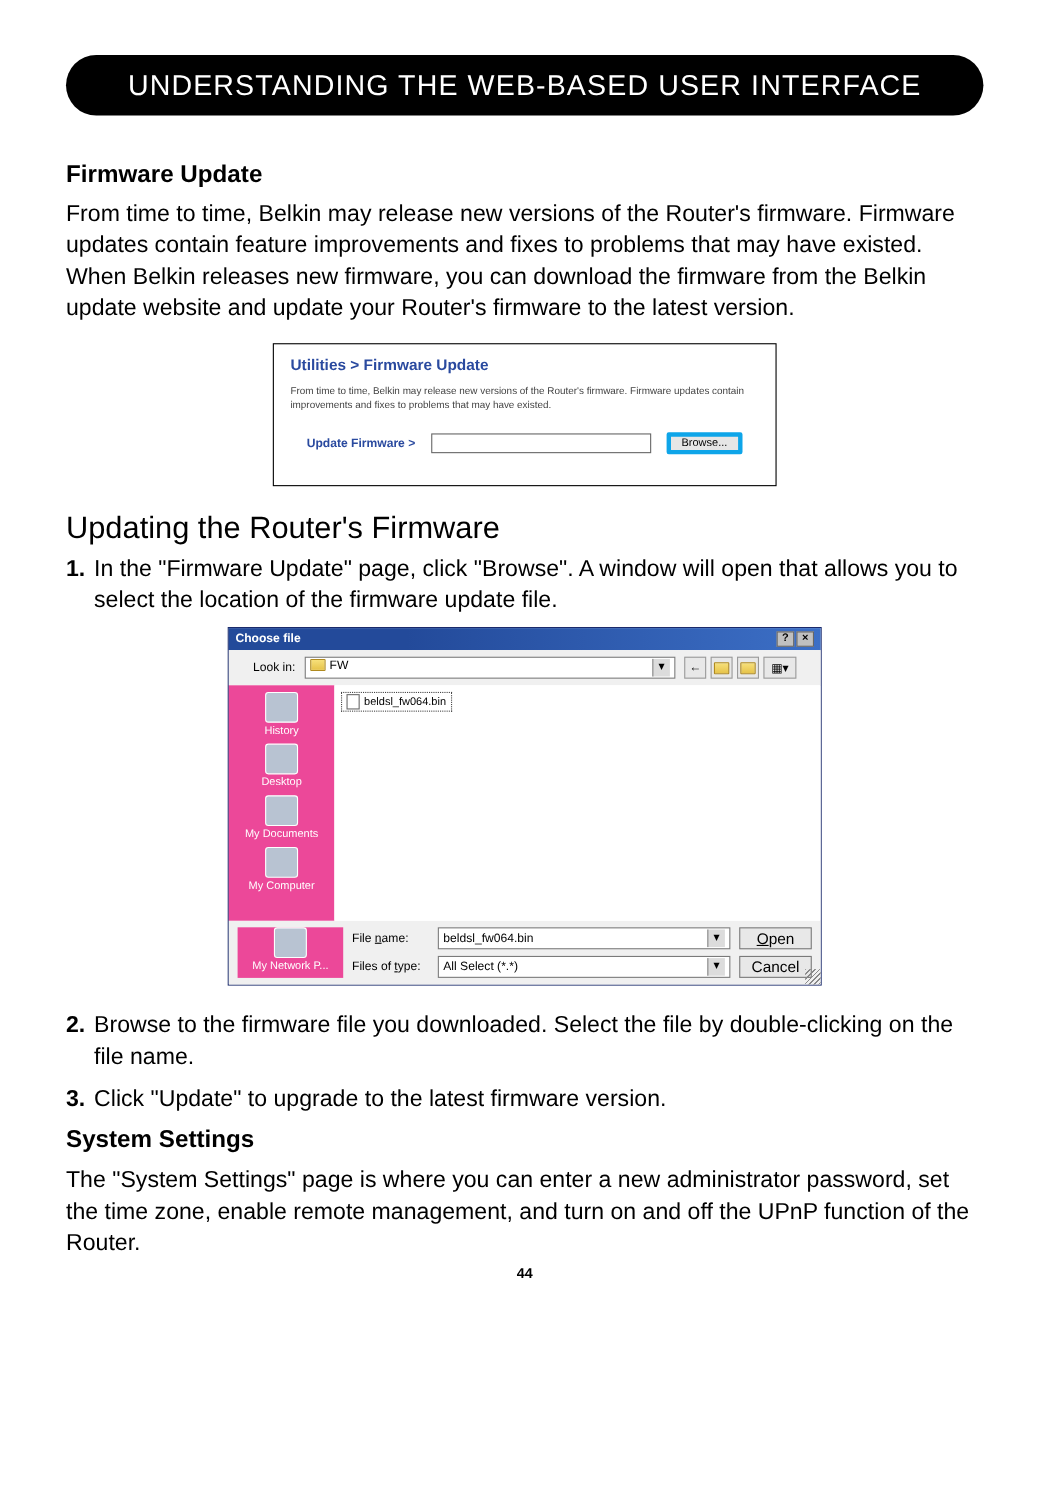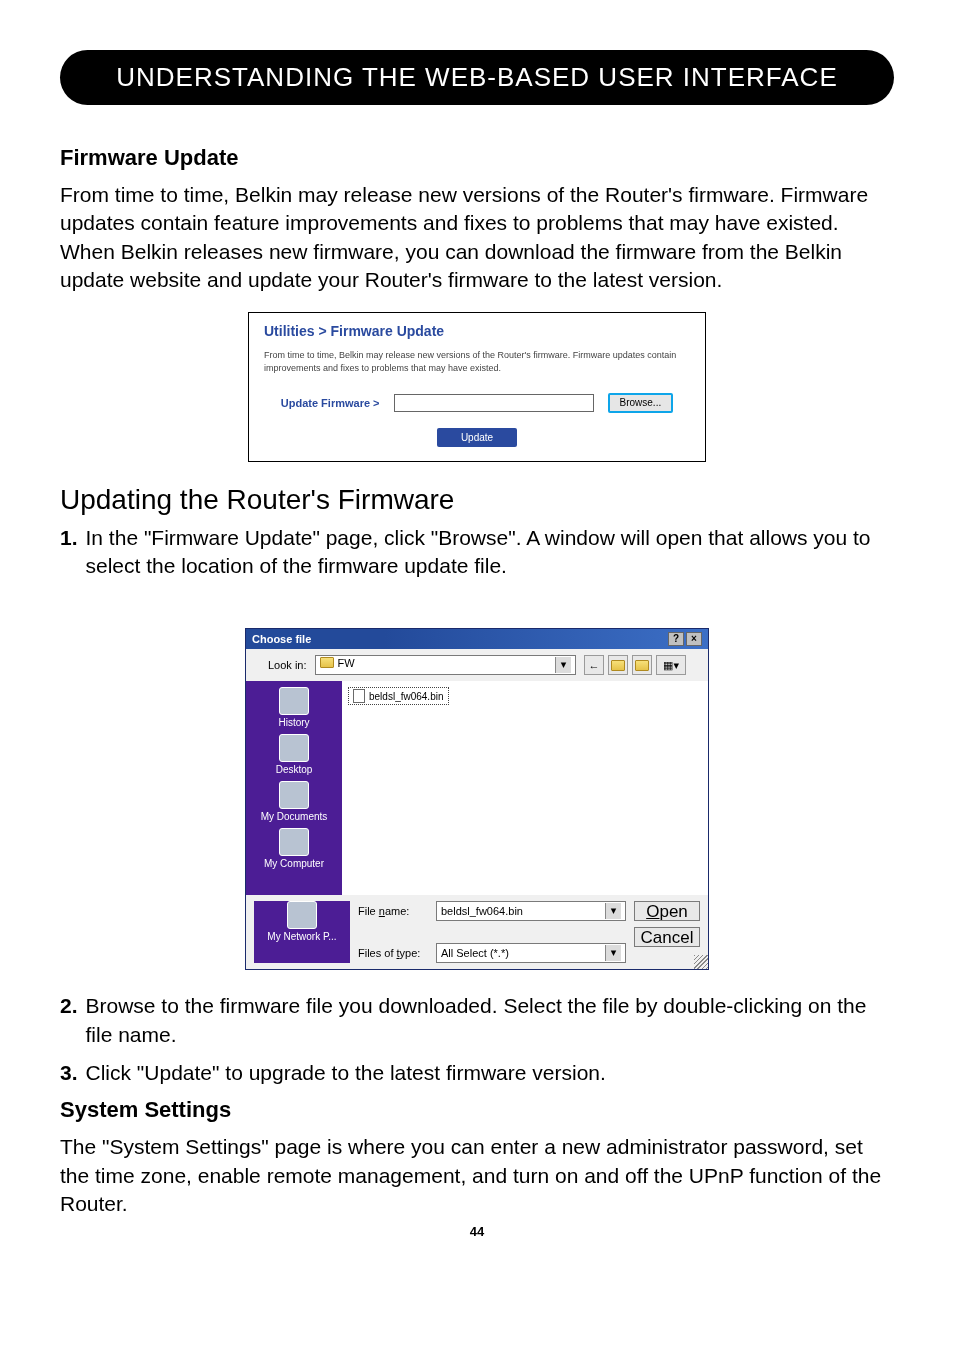"Browse..." .util-btn { border: 2px solid #0ea5e9 -> 4px solid #0ea5e9 }
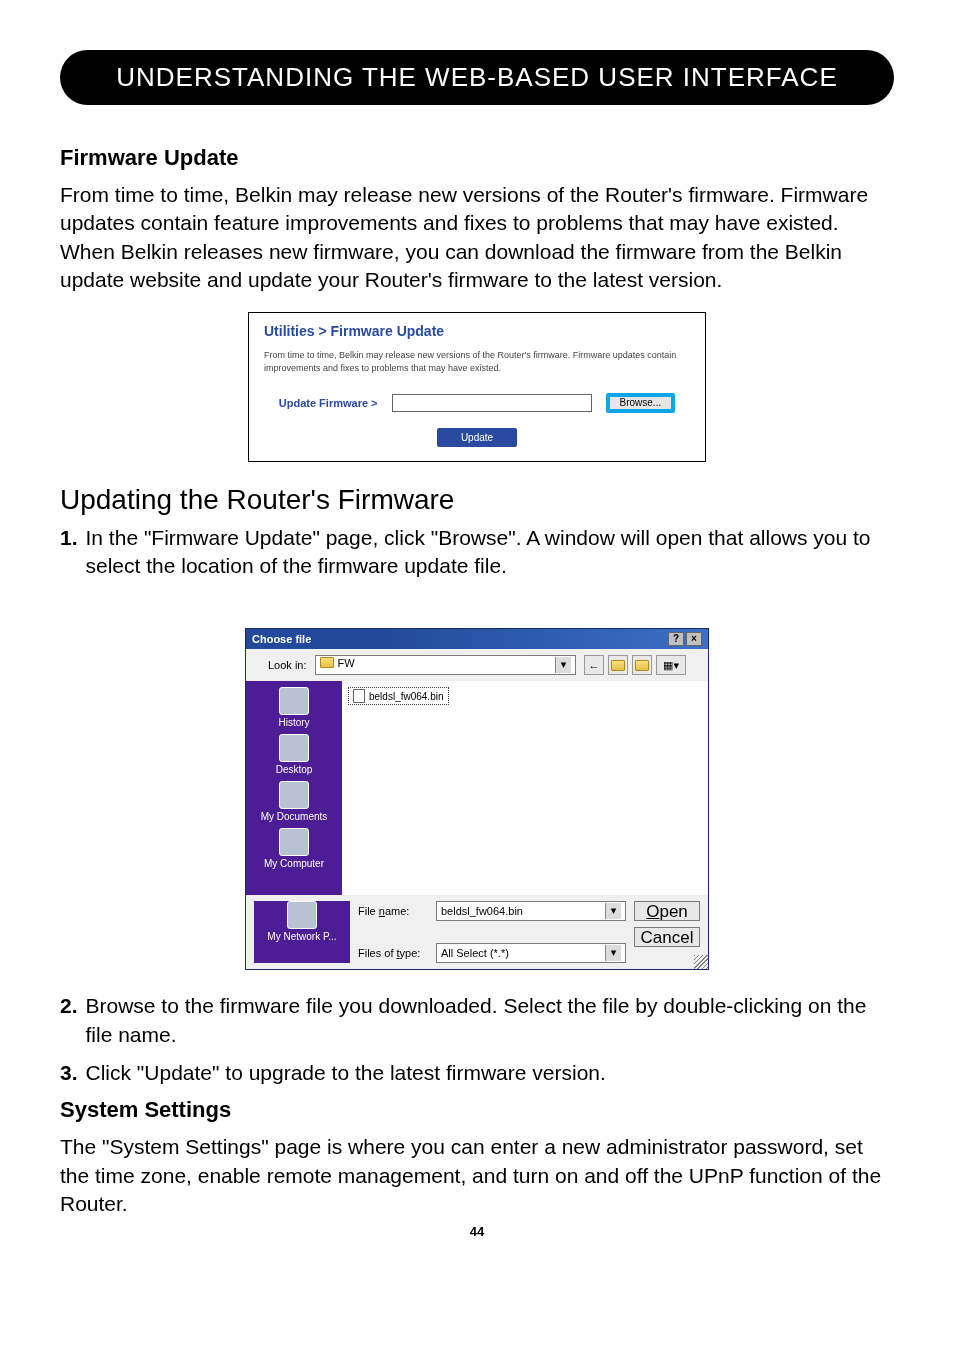"Update" div.util-update-wrap { html: <div> <button>Update</button> </div> -> none }
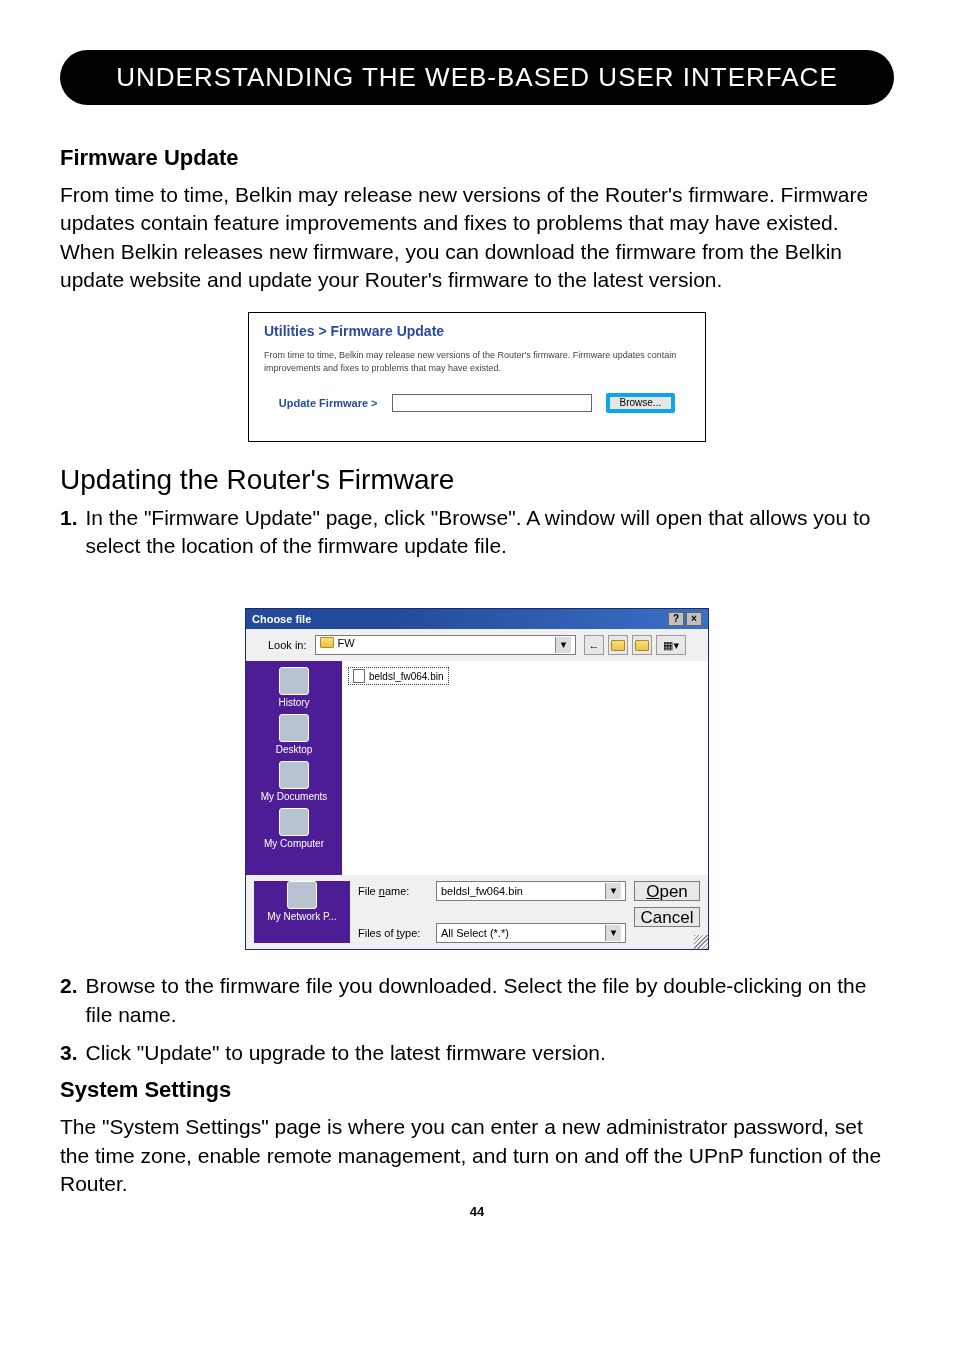"Choose file" .dlg { margin-top: 38px -> none; width: 464px -> 540px }
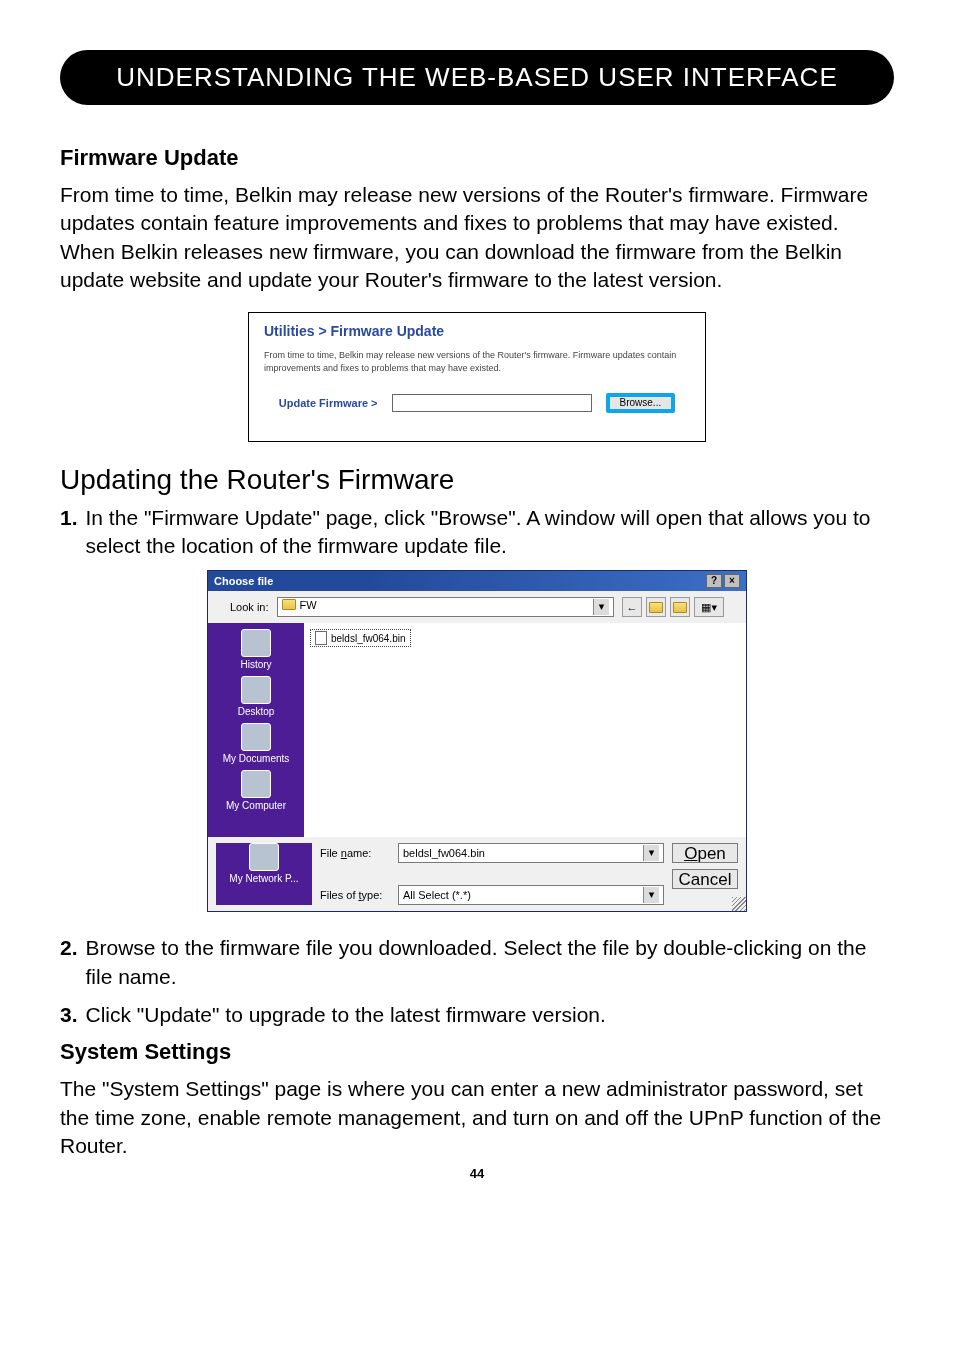"History" .dlg-sidebar { background: #4c1d95 -> #ec4899 }
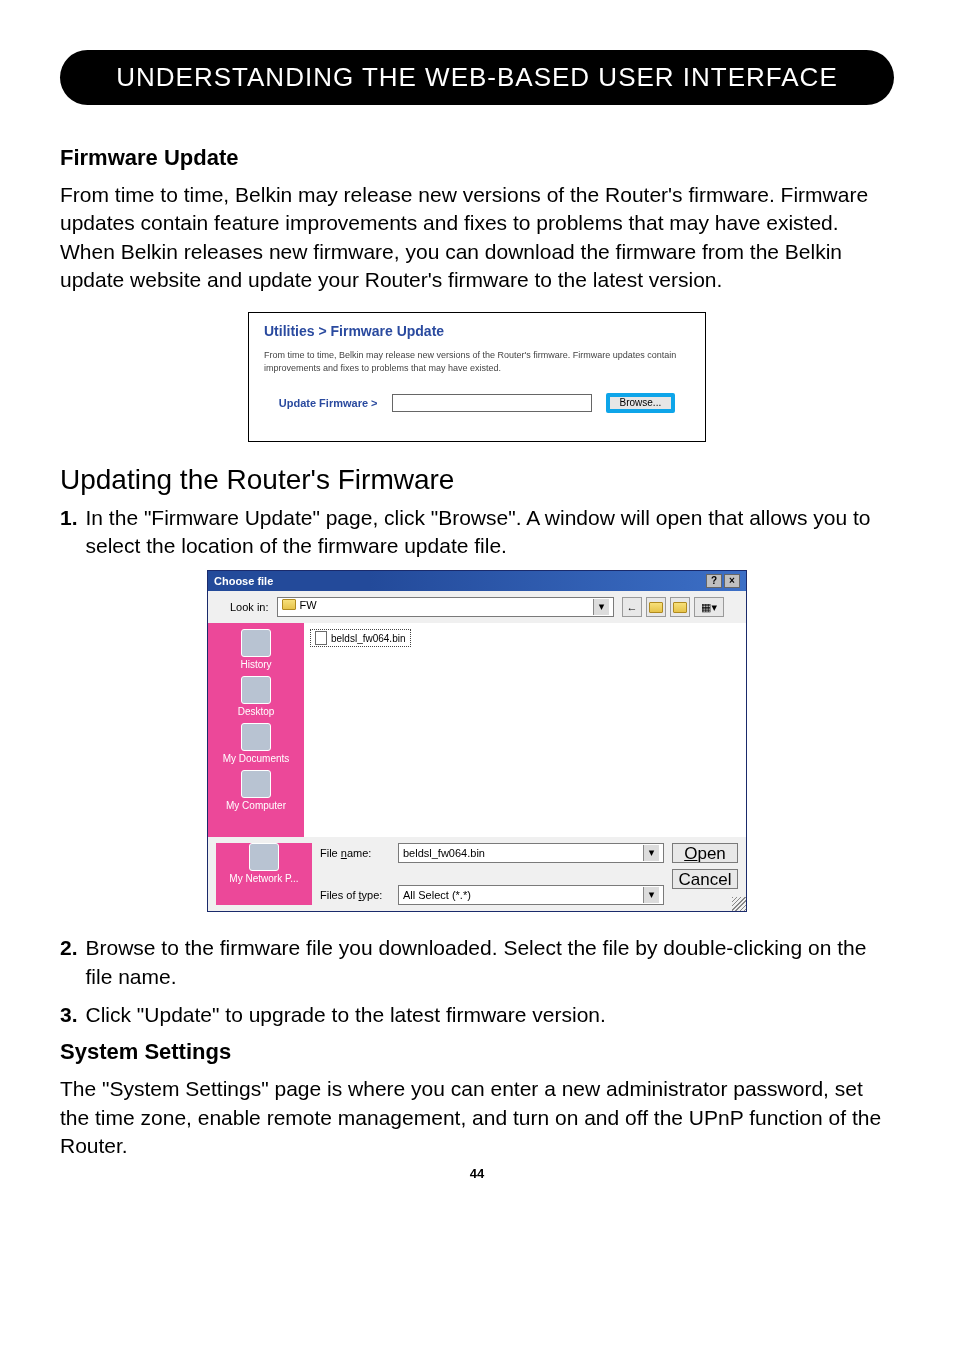"File name:" .dlg-fields { gap: 22px -> 6px }
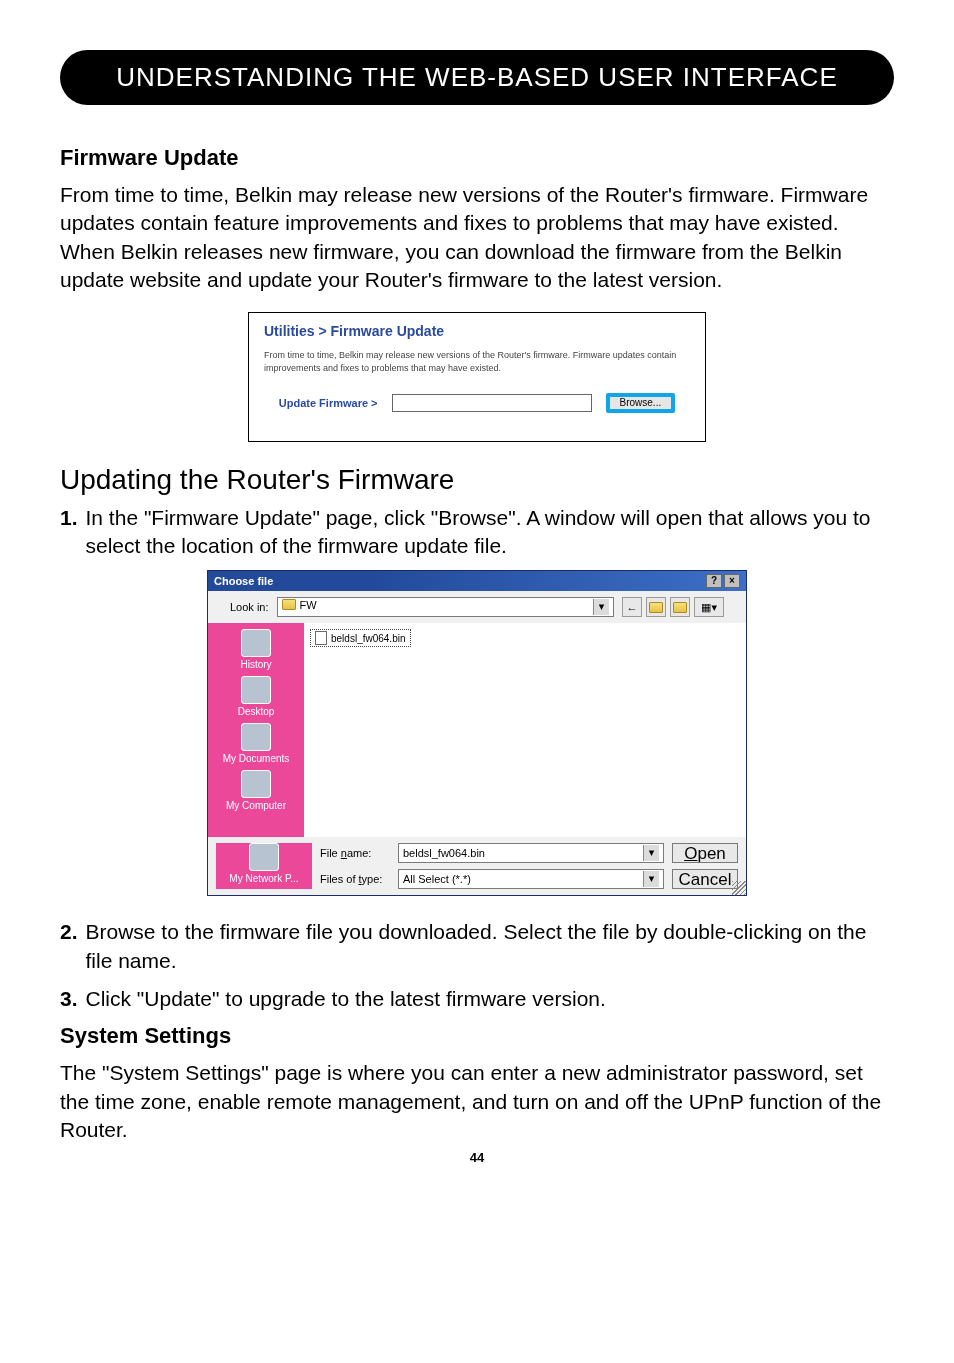"Open" .dlg-btn { font-size: 17px -> 14px }
